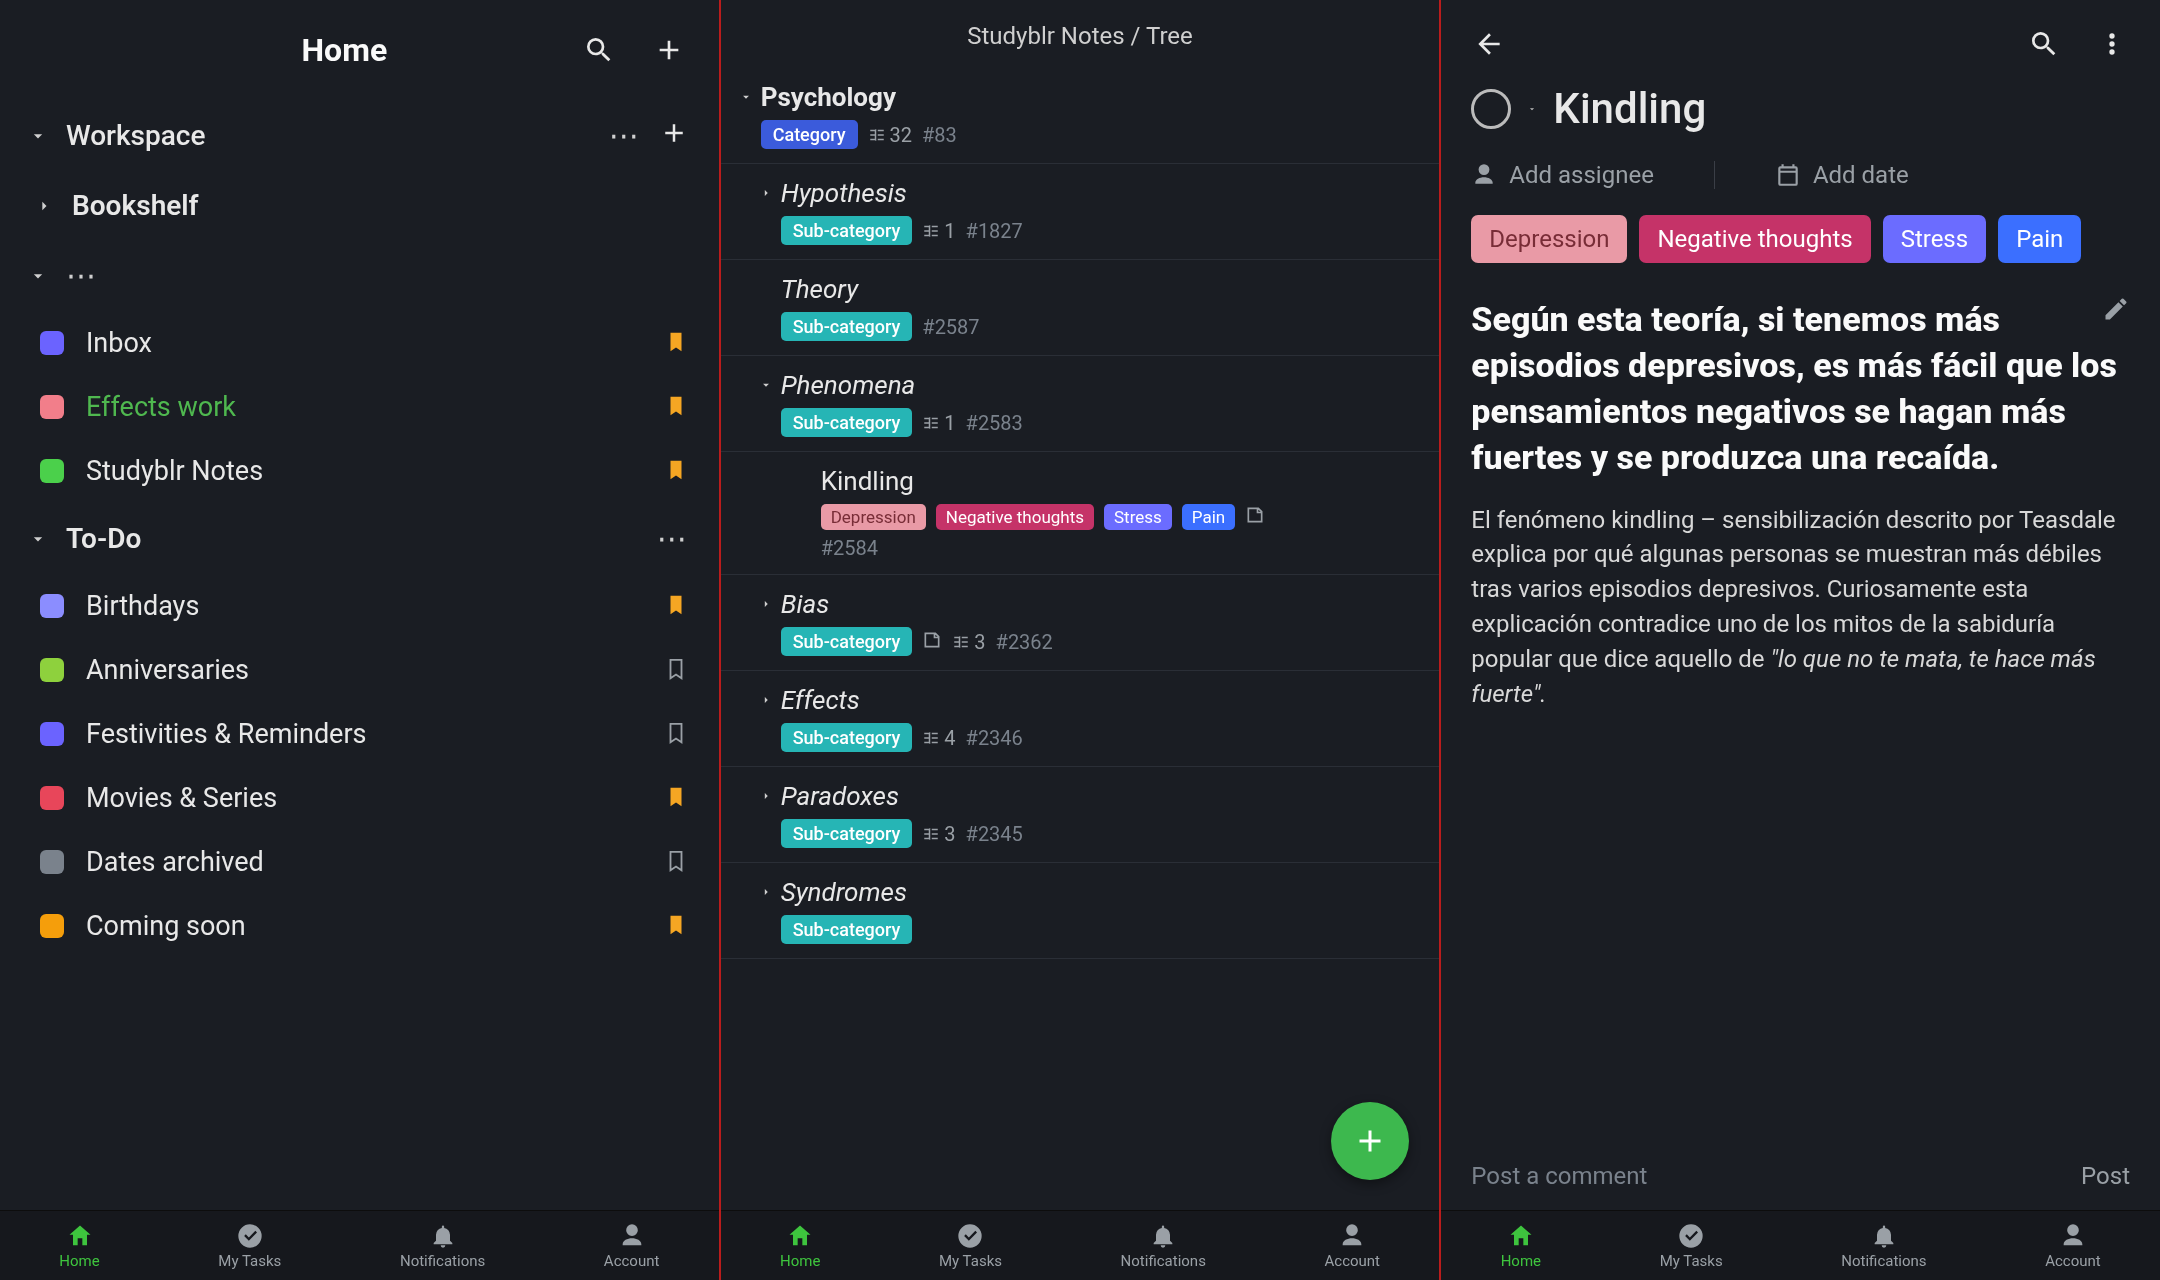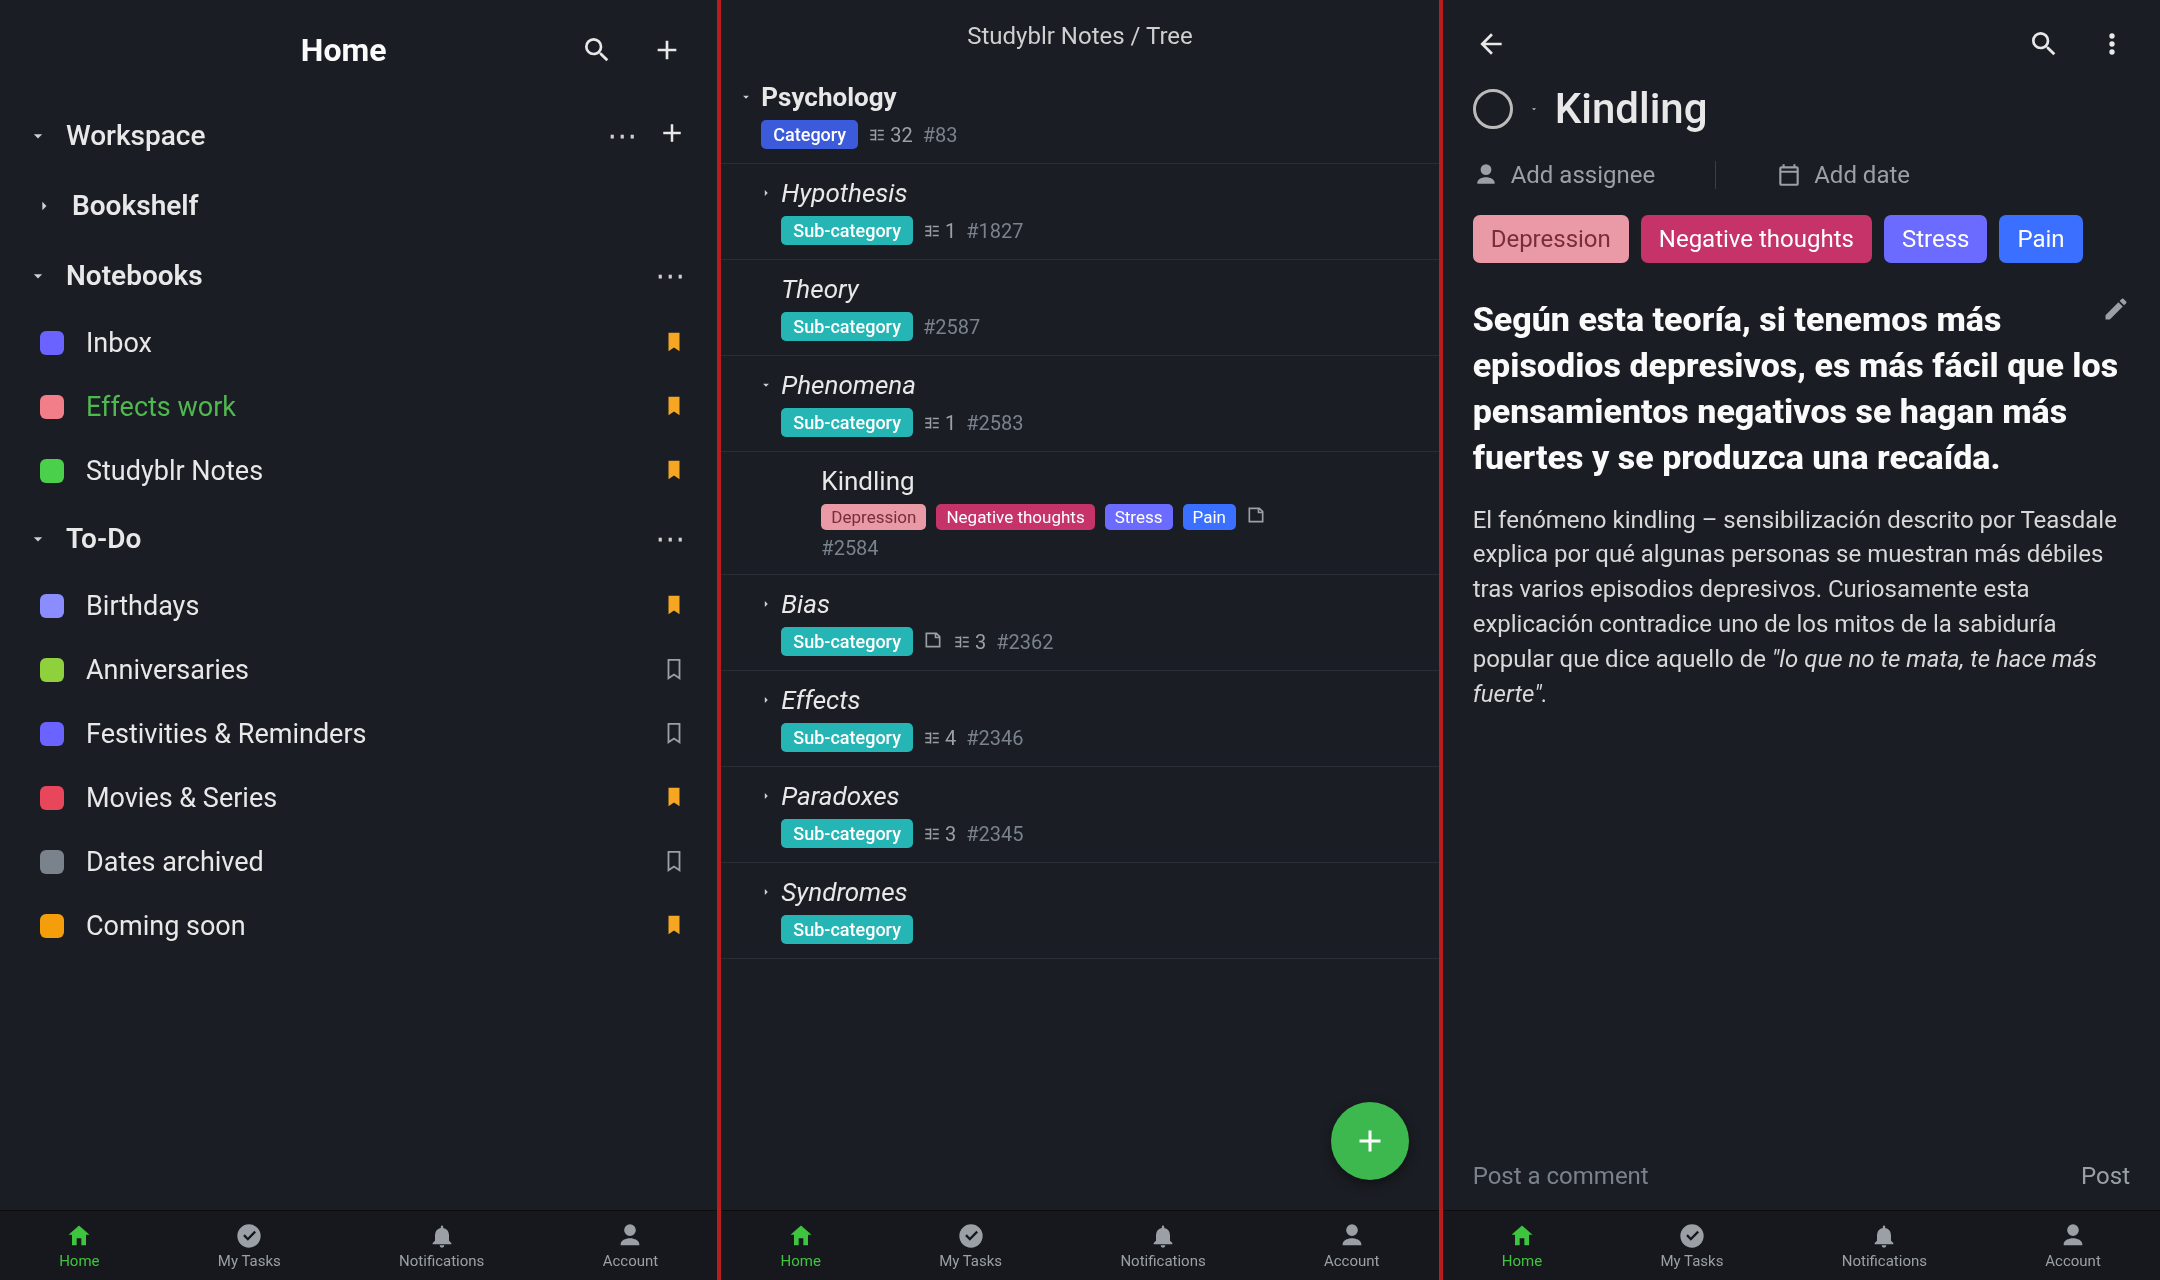"Studyblr Notes / Tree" .pane + .pane { border-left: 4px solid #b91c1c -> 2px solid #b91c1c }
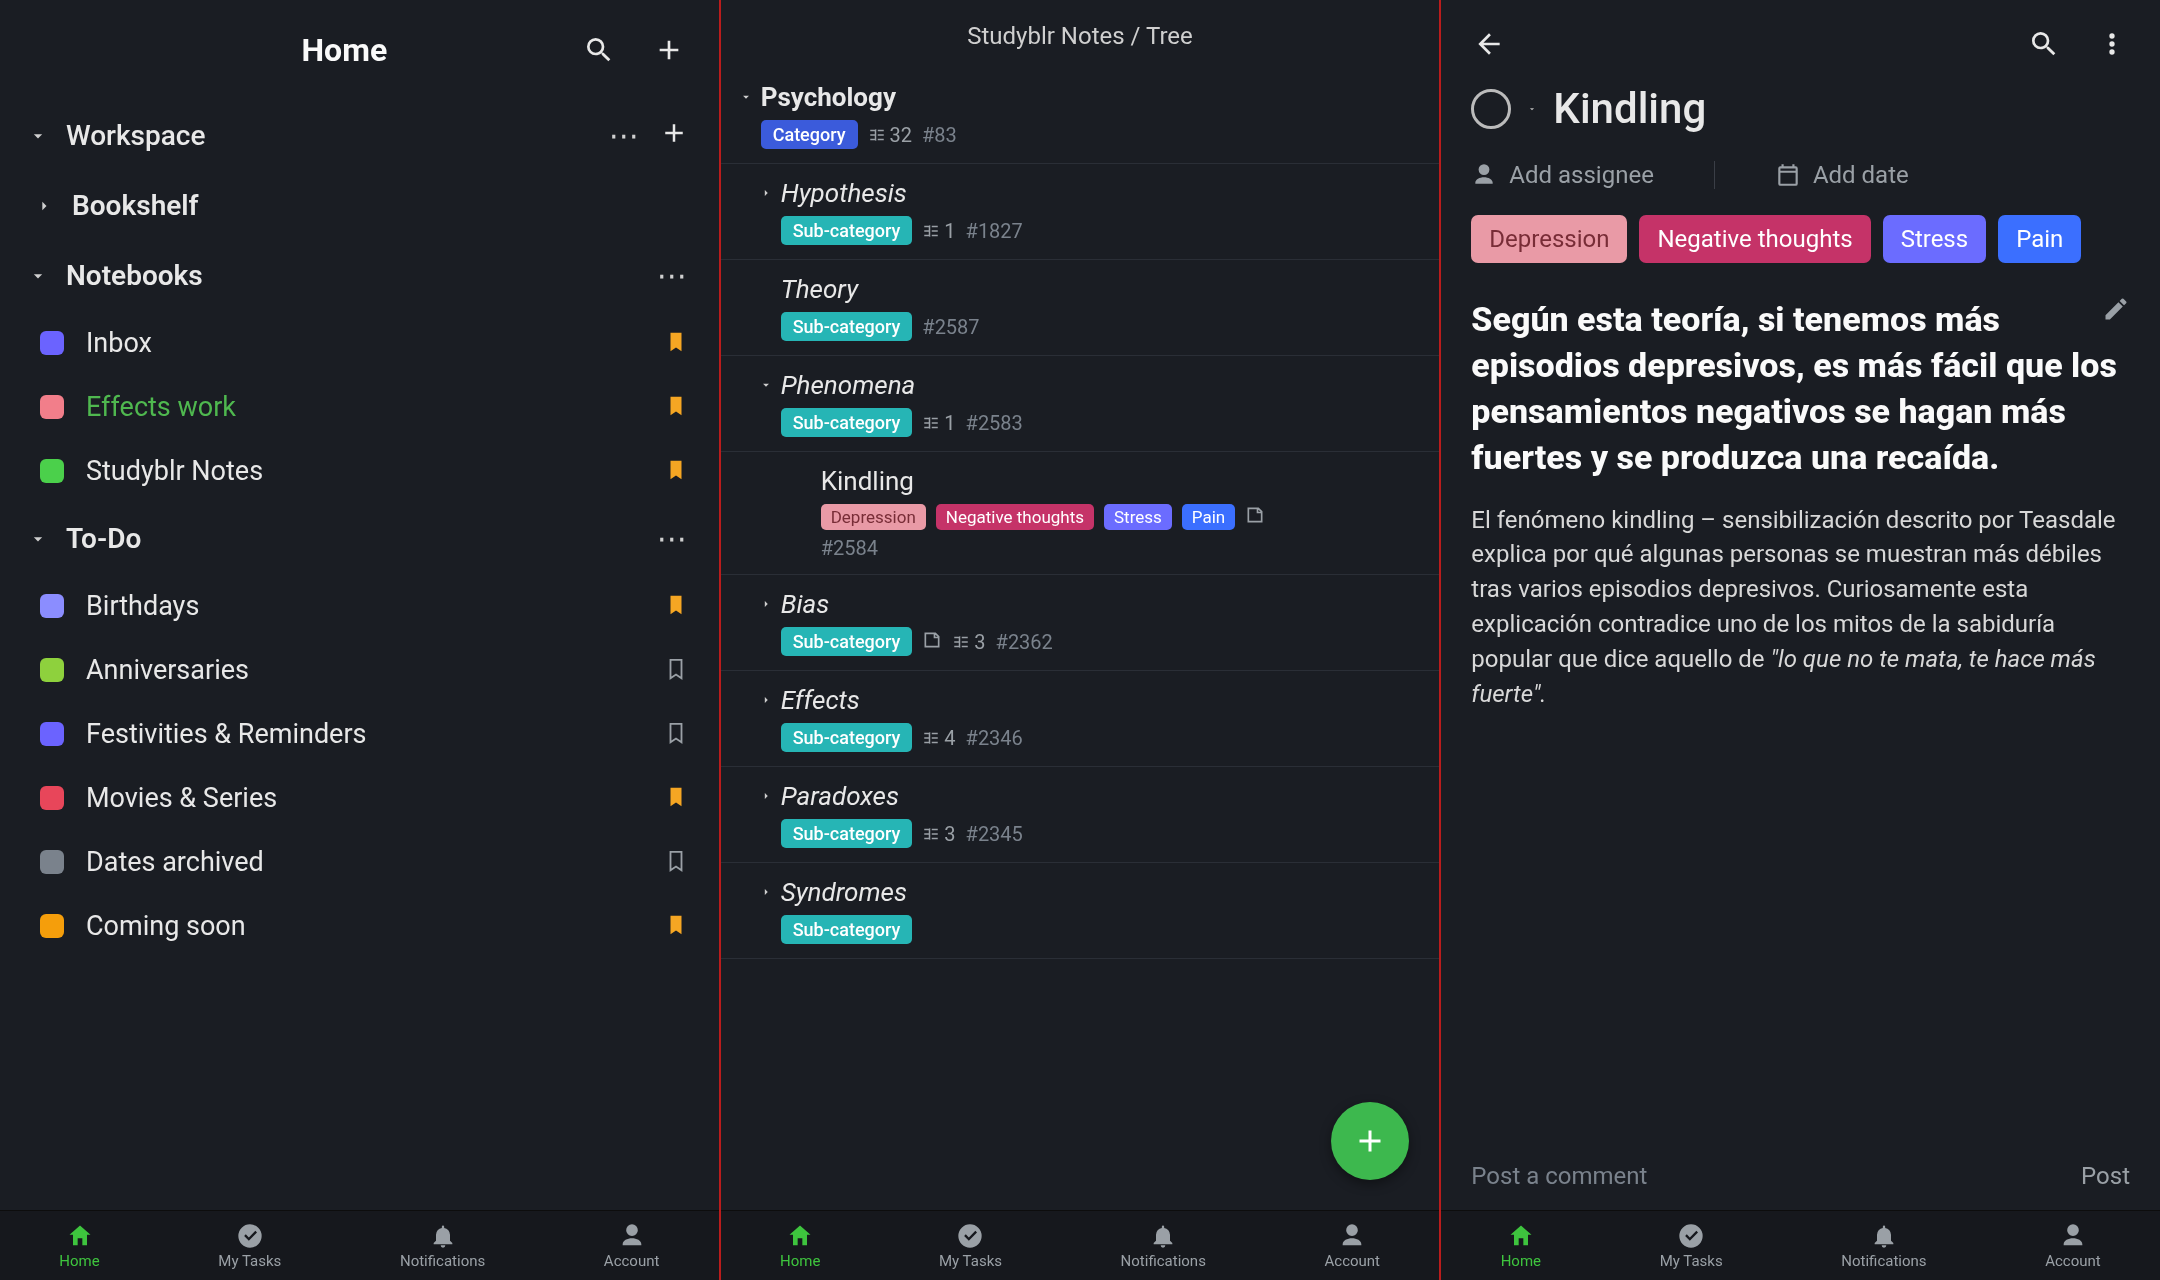"Notebooks" div.p1-section-title { html: <div>Notebooks</div> -> none }
